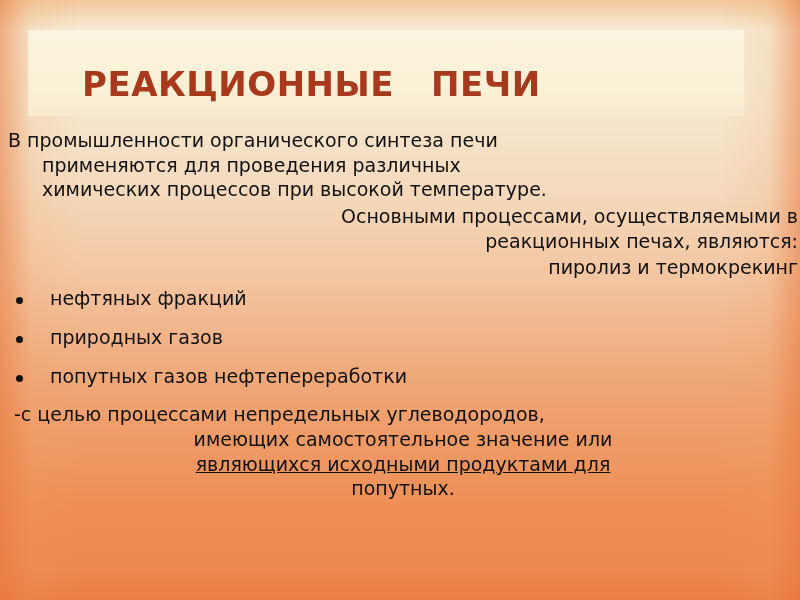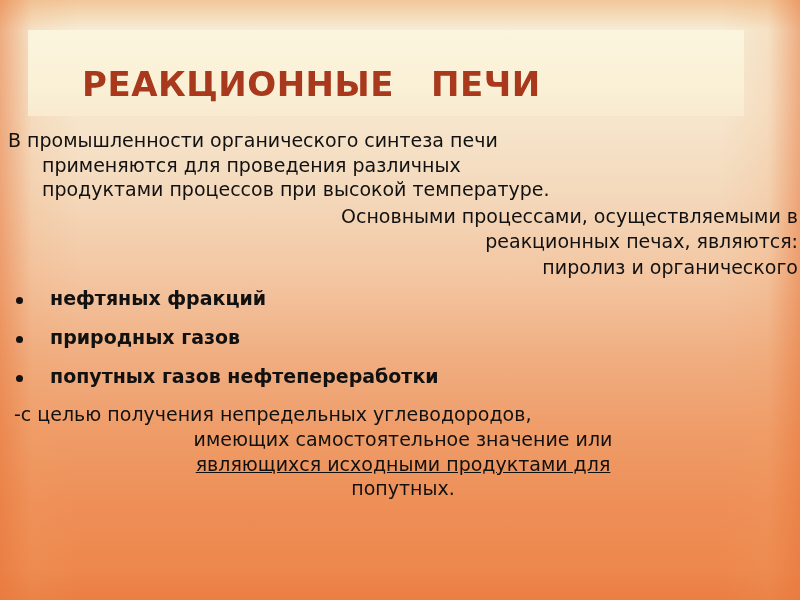"продуктами процессов при высокой" span.cont { text: продуктами -> химических }
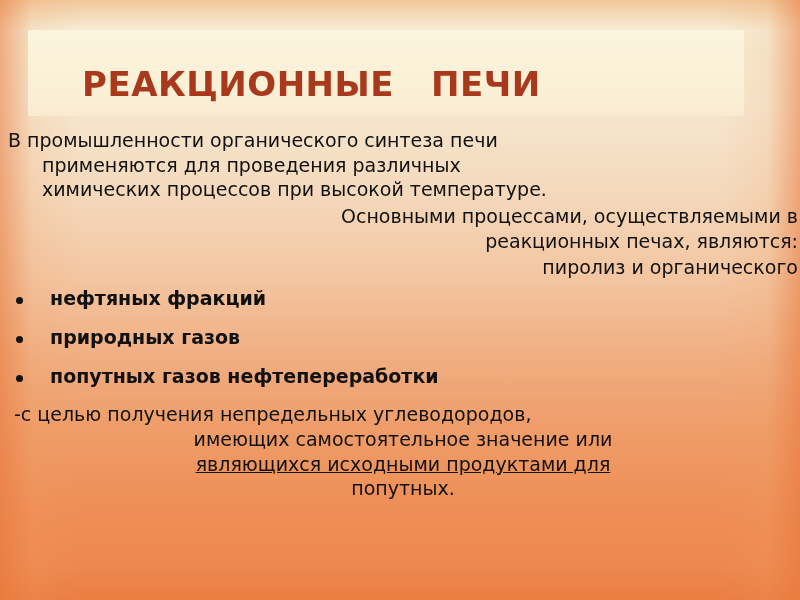"пиролиз и органического" p.para { text: органического -> термокрекинг }
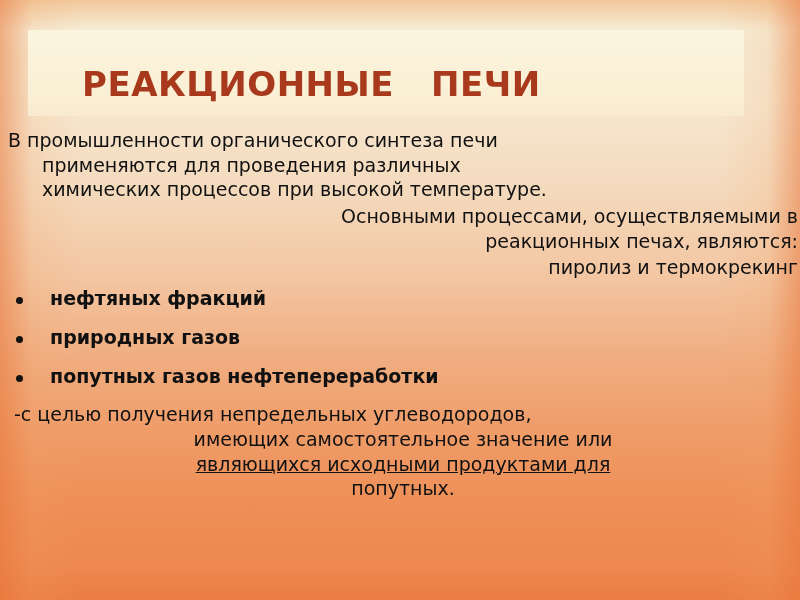"нефтяных фракций" ul.bullets li { font-weight: bold -> none }
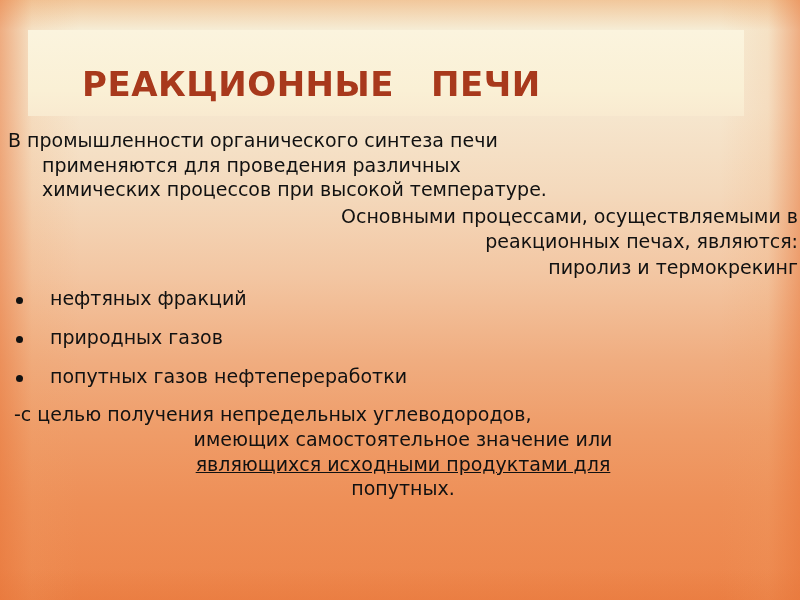"-с целью получения непредельных" span.l1 { text: получения -> процессами }
